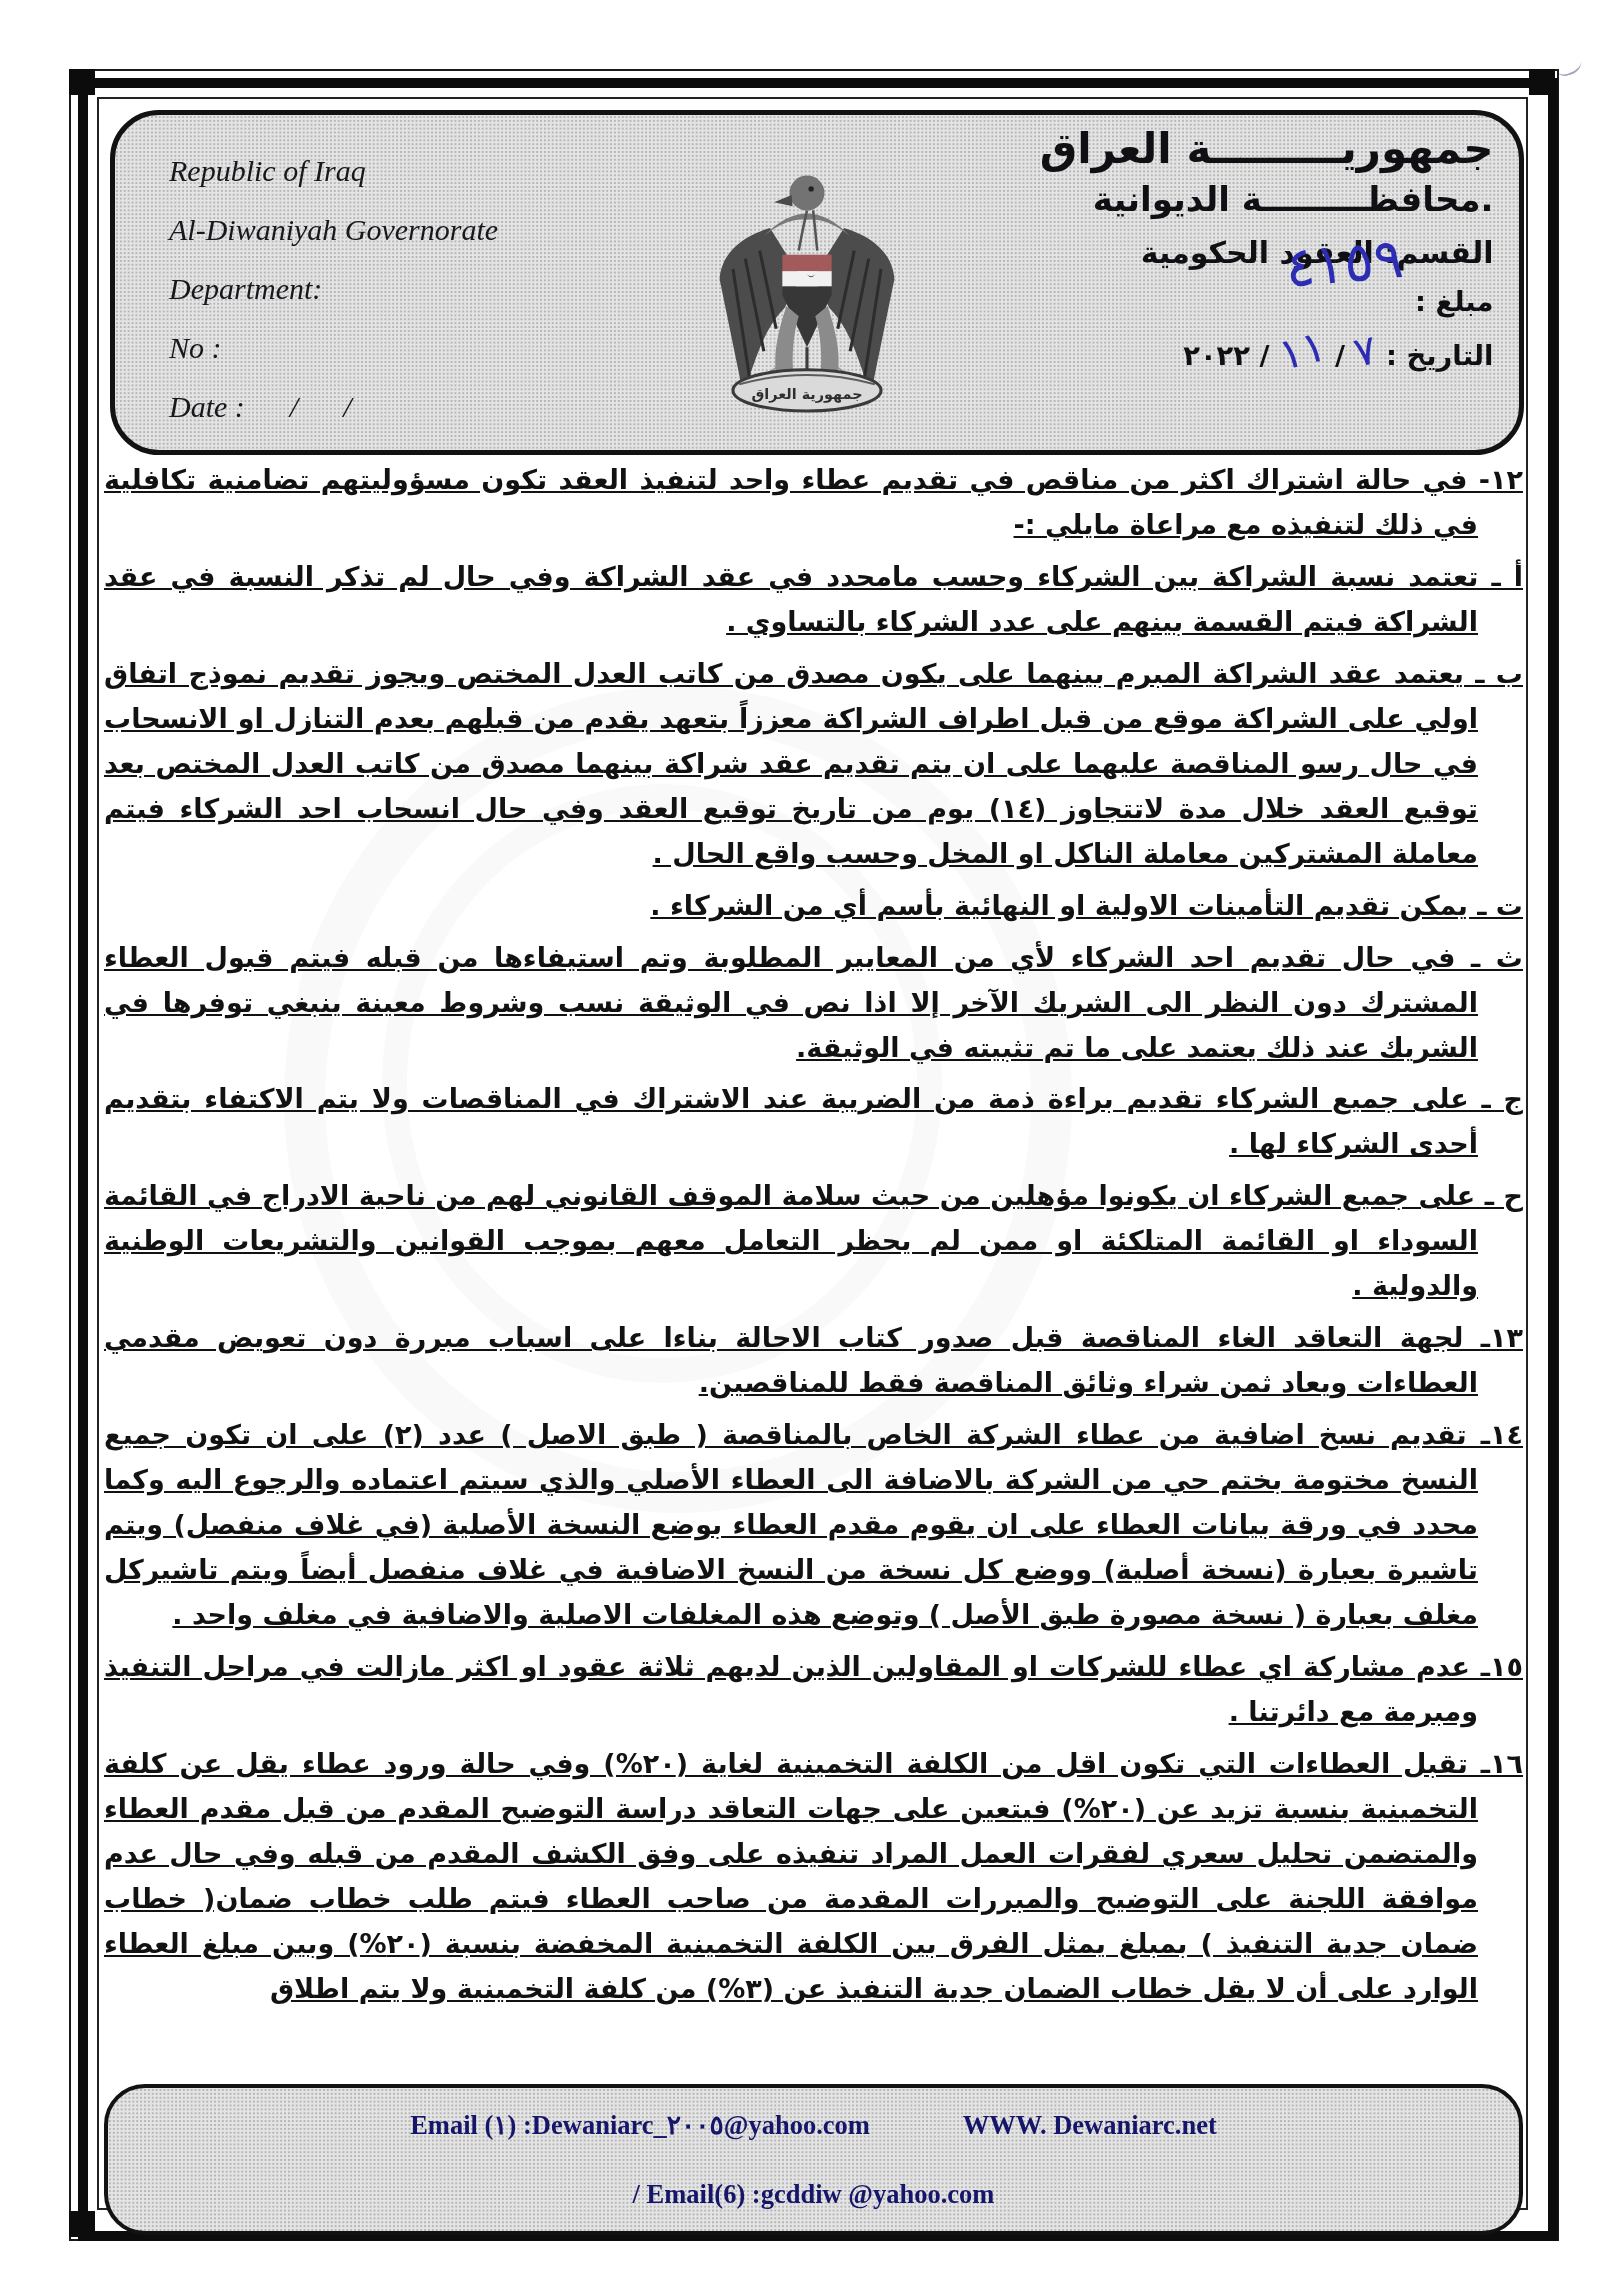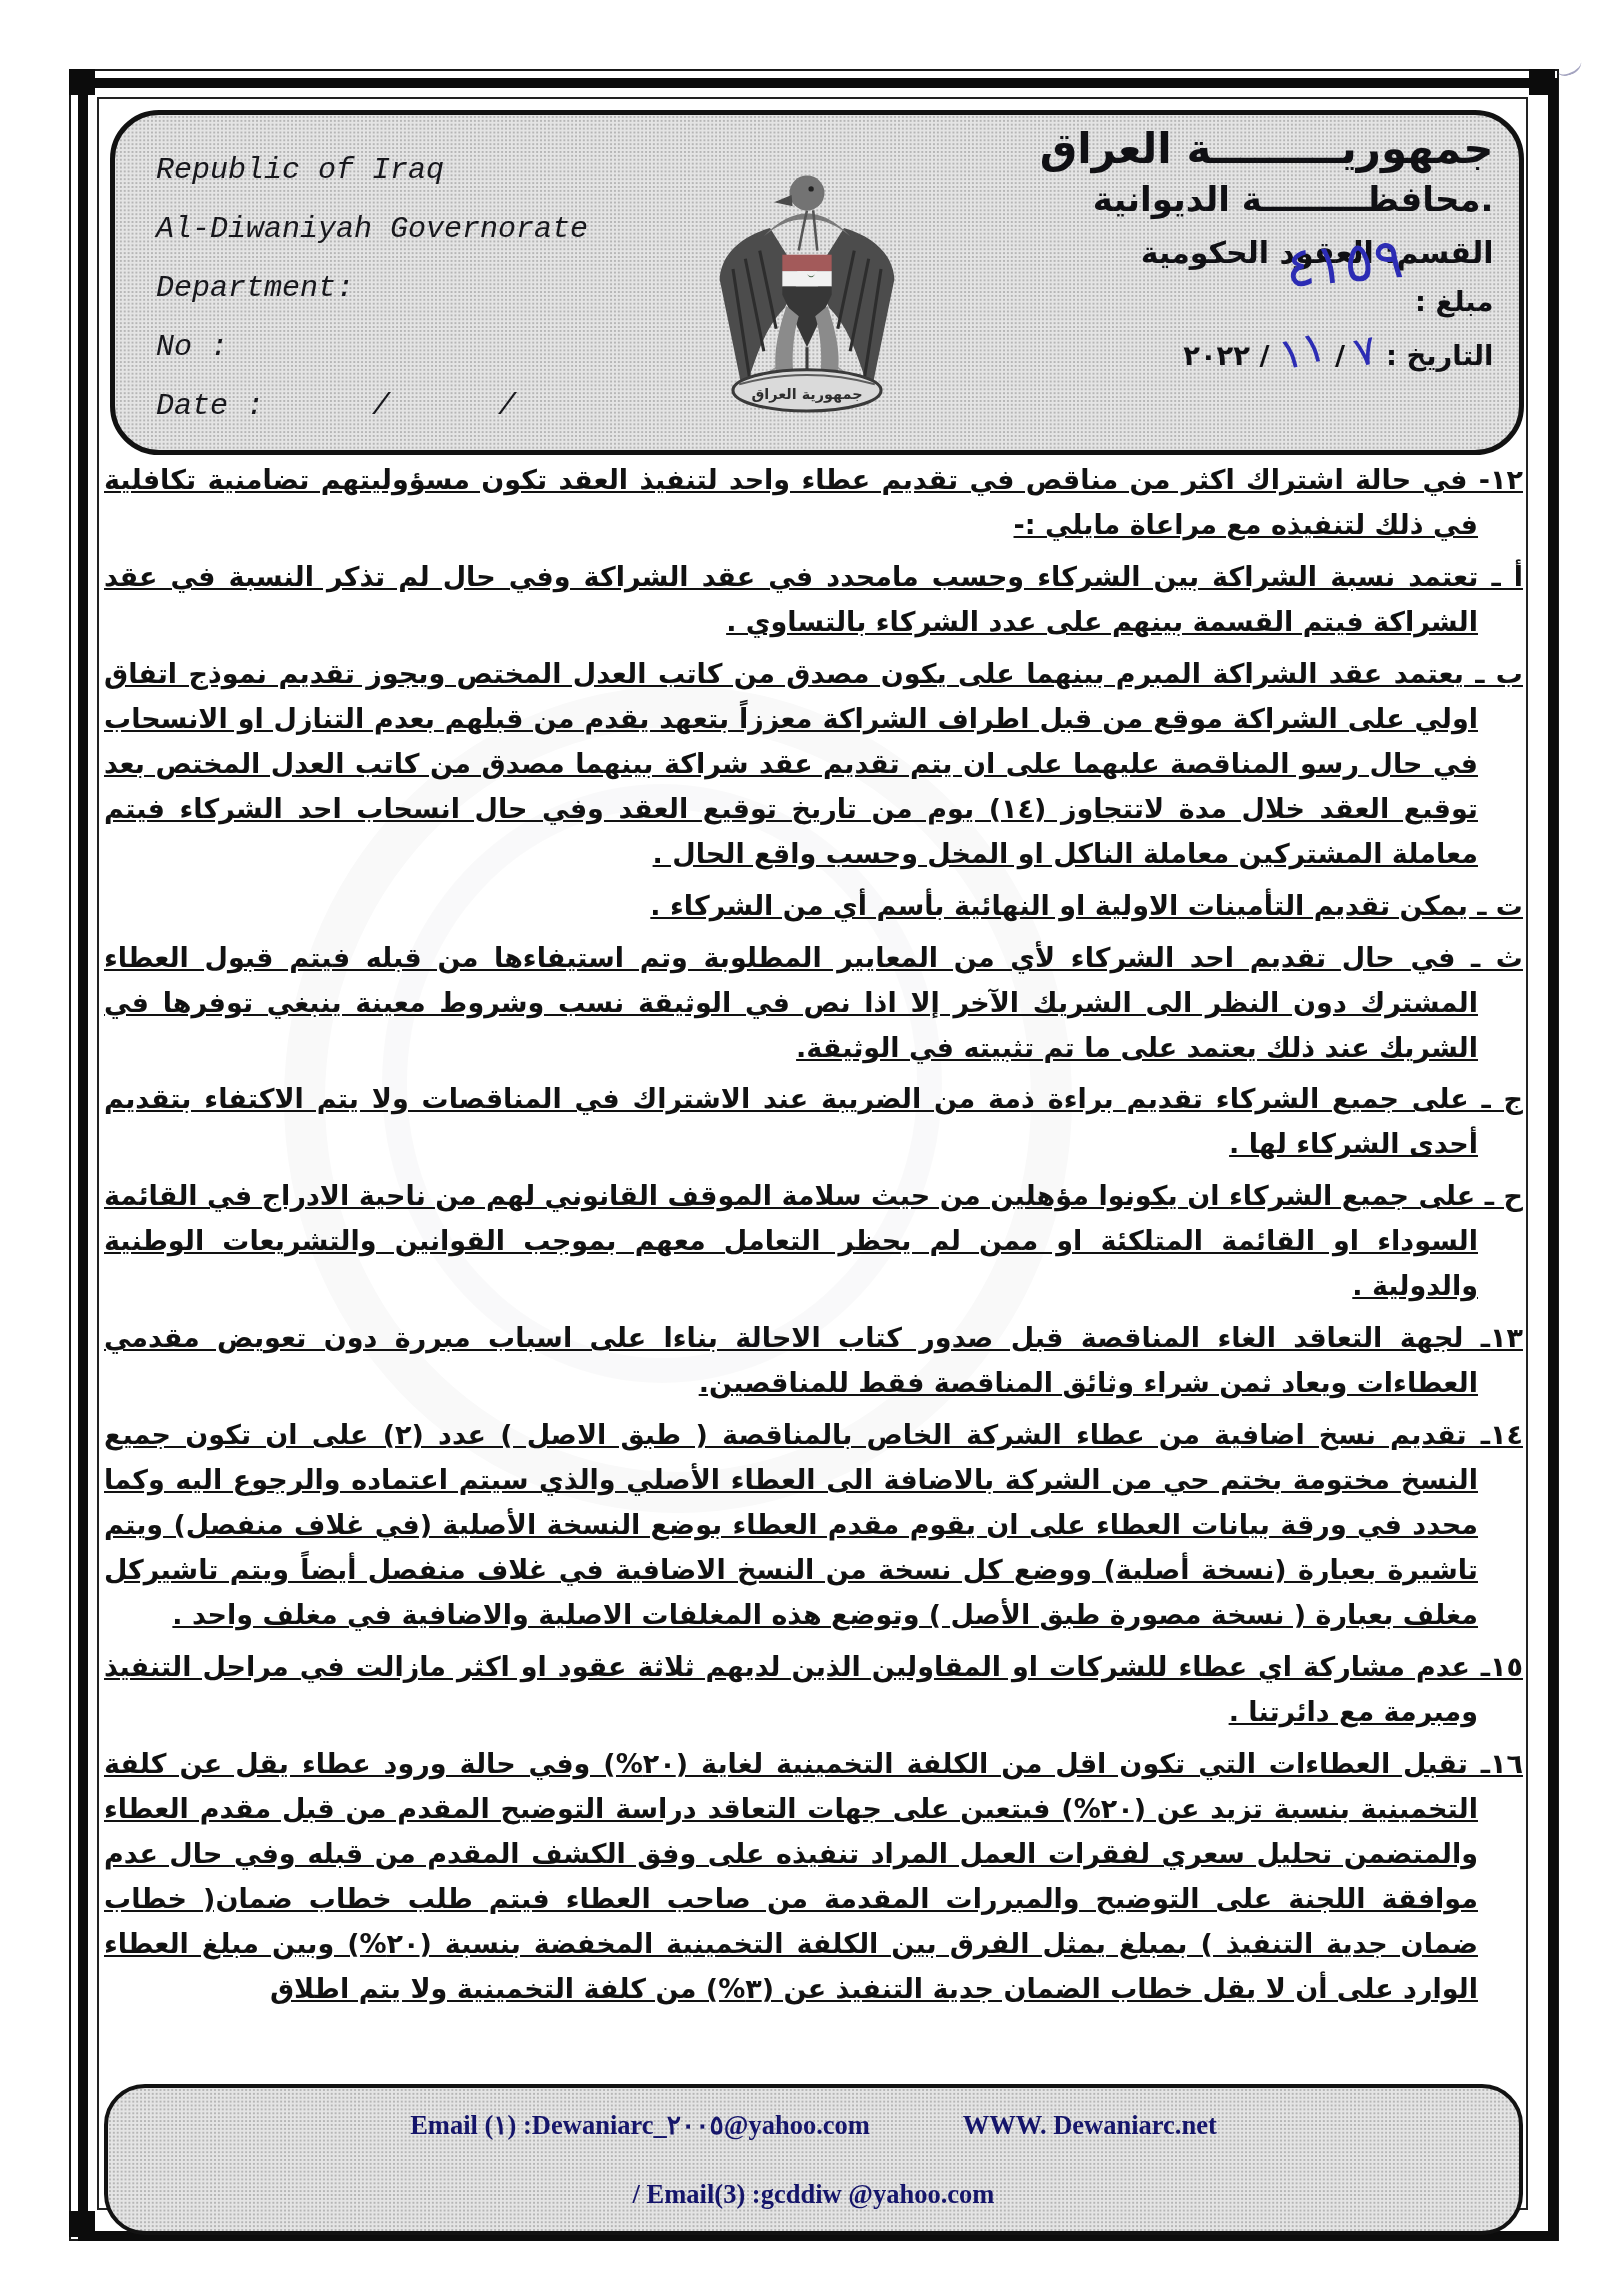"Republic of Iraq" .en-block { font-family: Liberation Mono, monospace -> Liberation Serif, serif; left: 41px -> 54px }
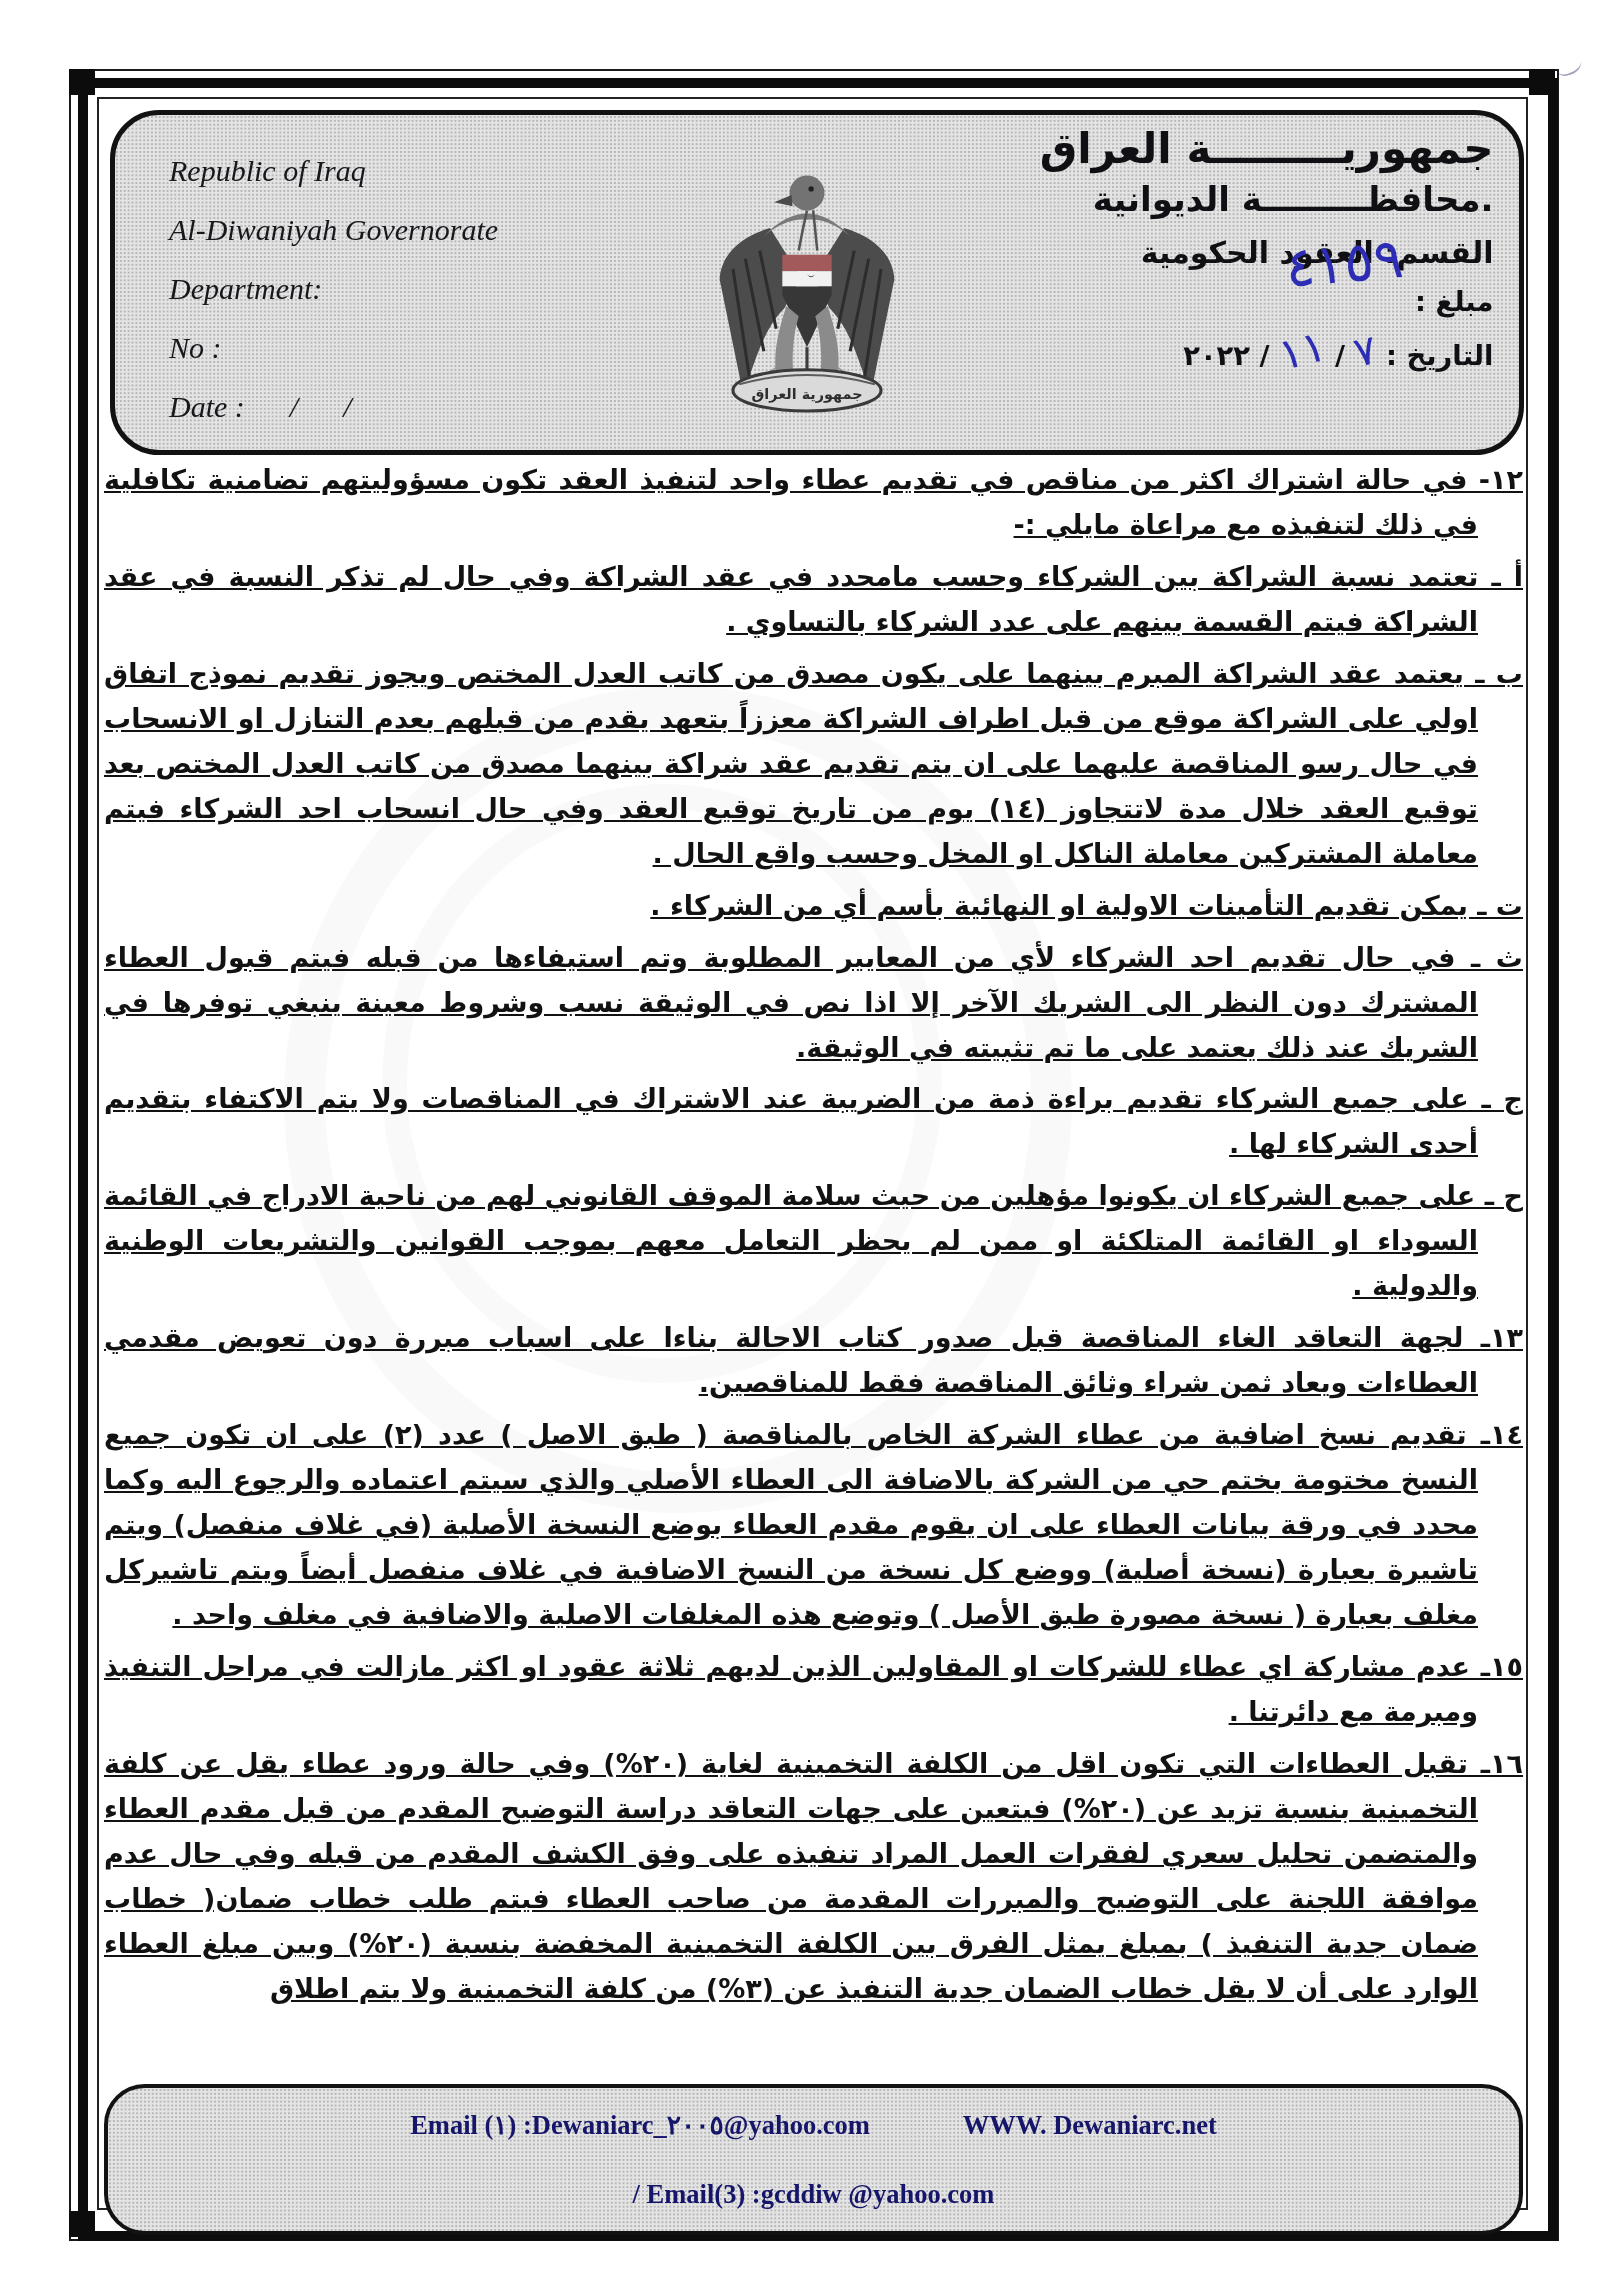"/ Email(3) :gcddiw @yahoo.com" div { text: 3 -> 6 }
